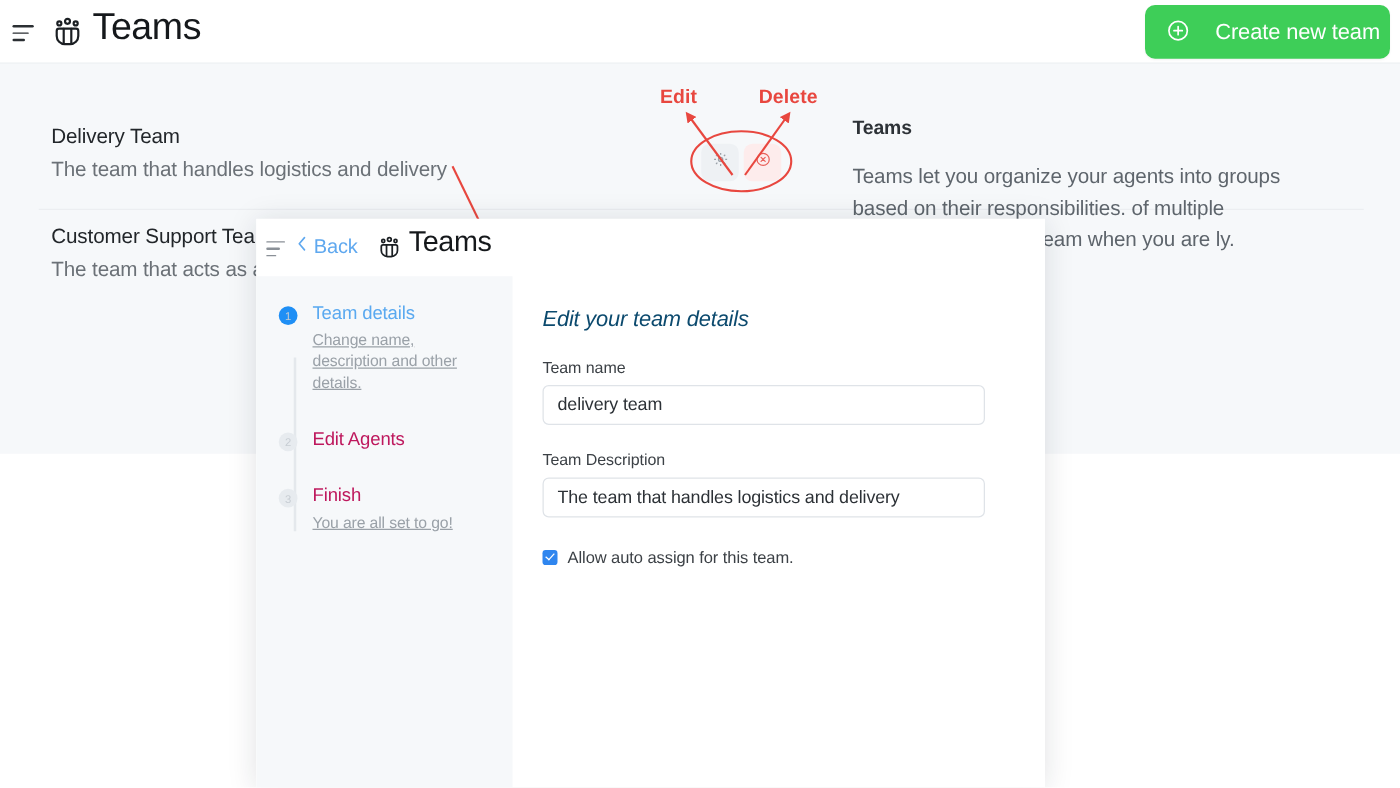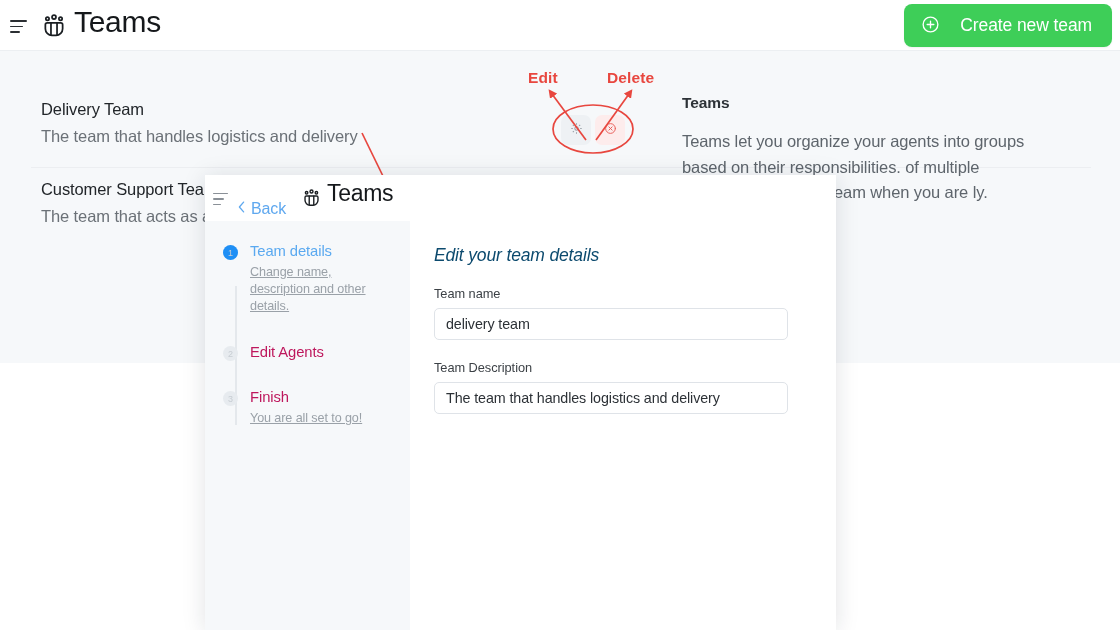"Create new team" #create-btn { padding: 0 20px 0 17px -> 0 8px 0 17px }
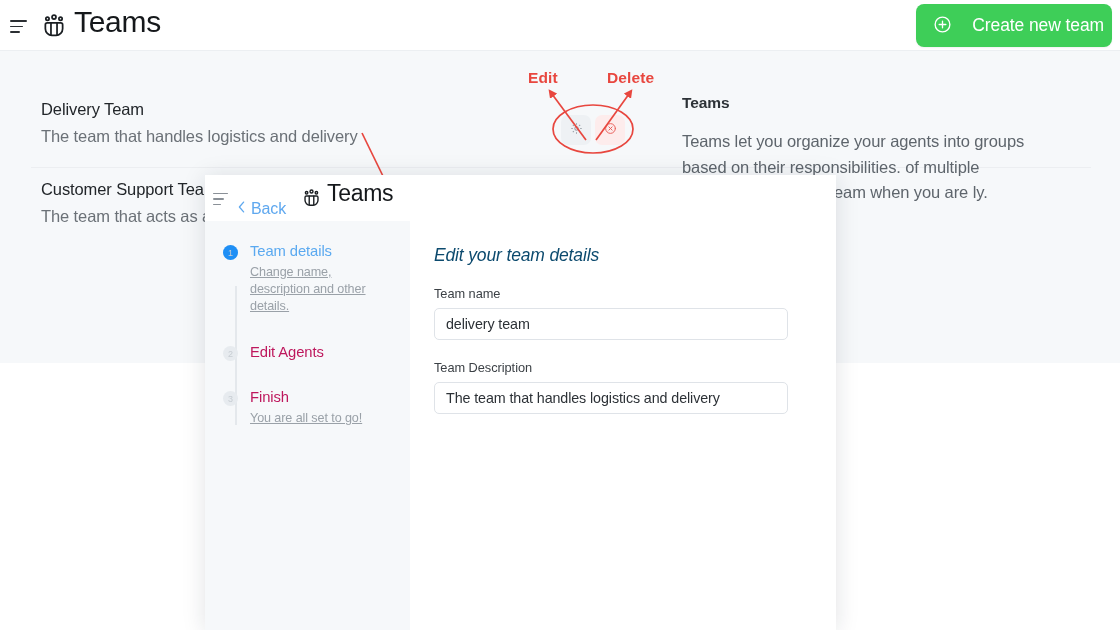"Back" #ov-back { margin-top: 12px -> none }
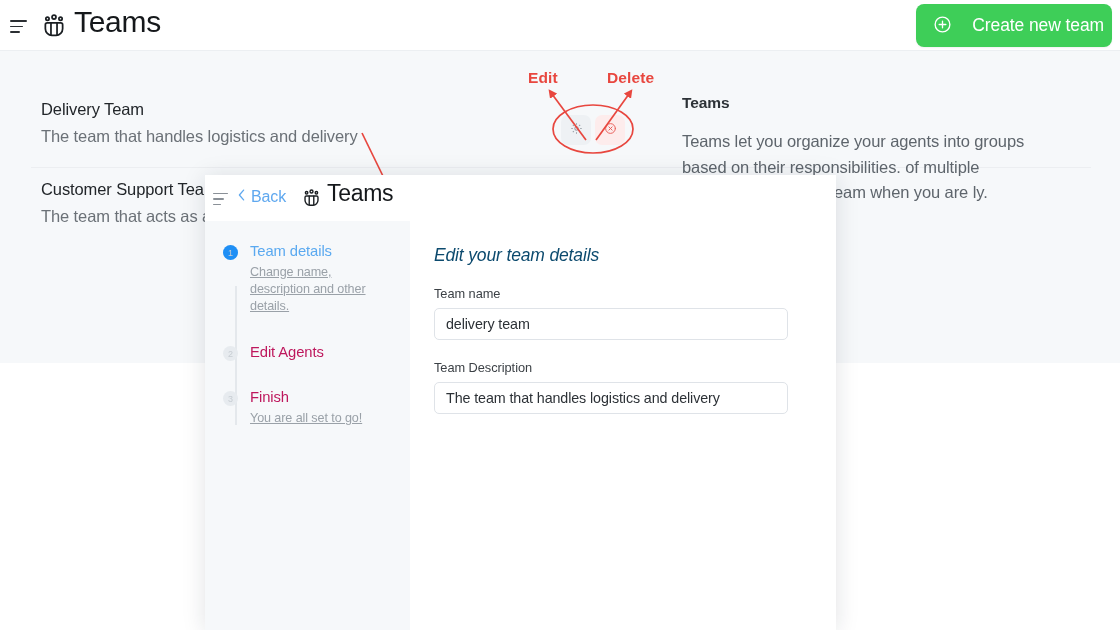"Allow auto assign for this" div { html: none -> <div> <div></div> <div>Allow auto assign for this team.</div> </div> }
